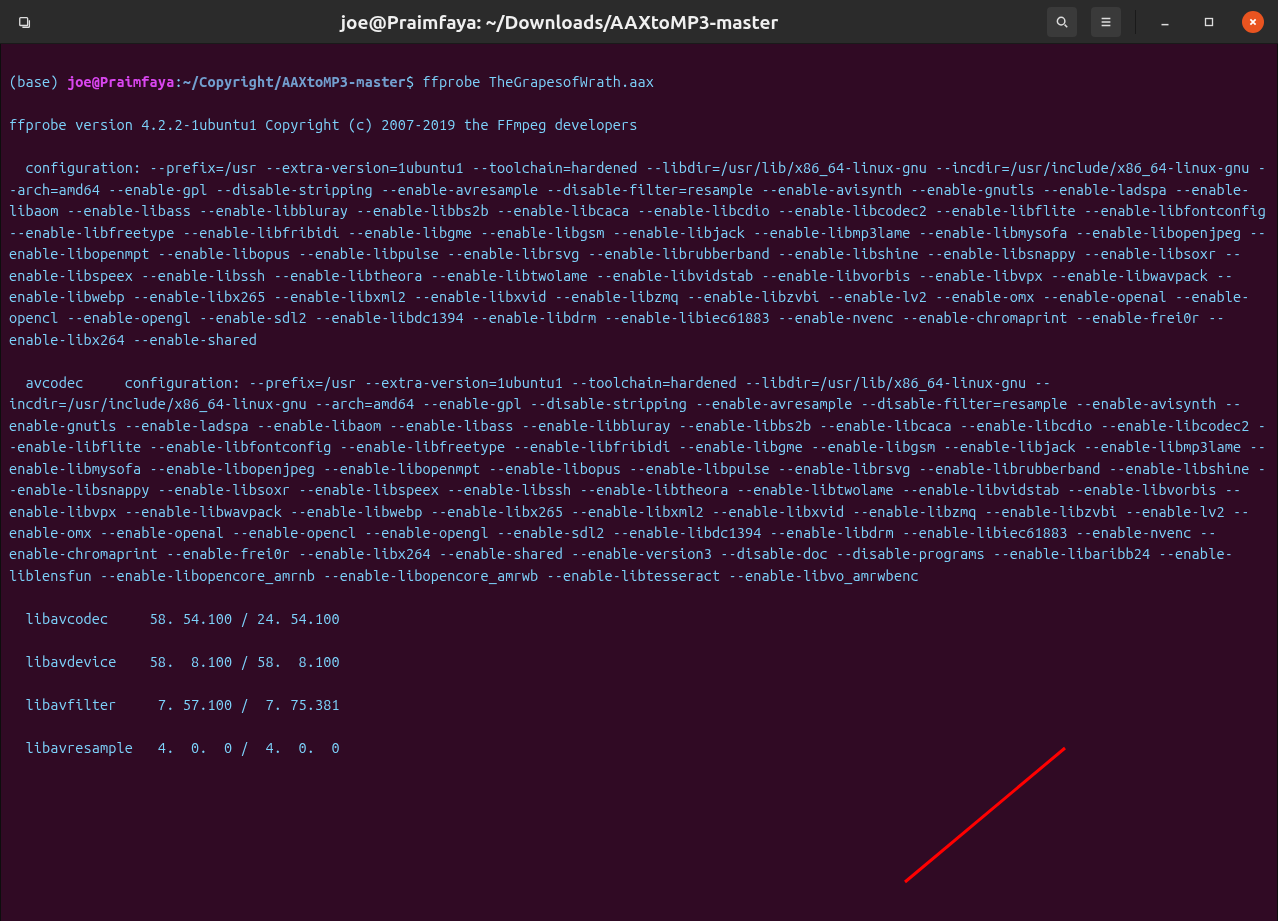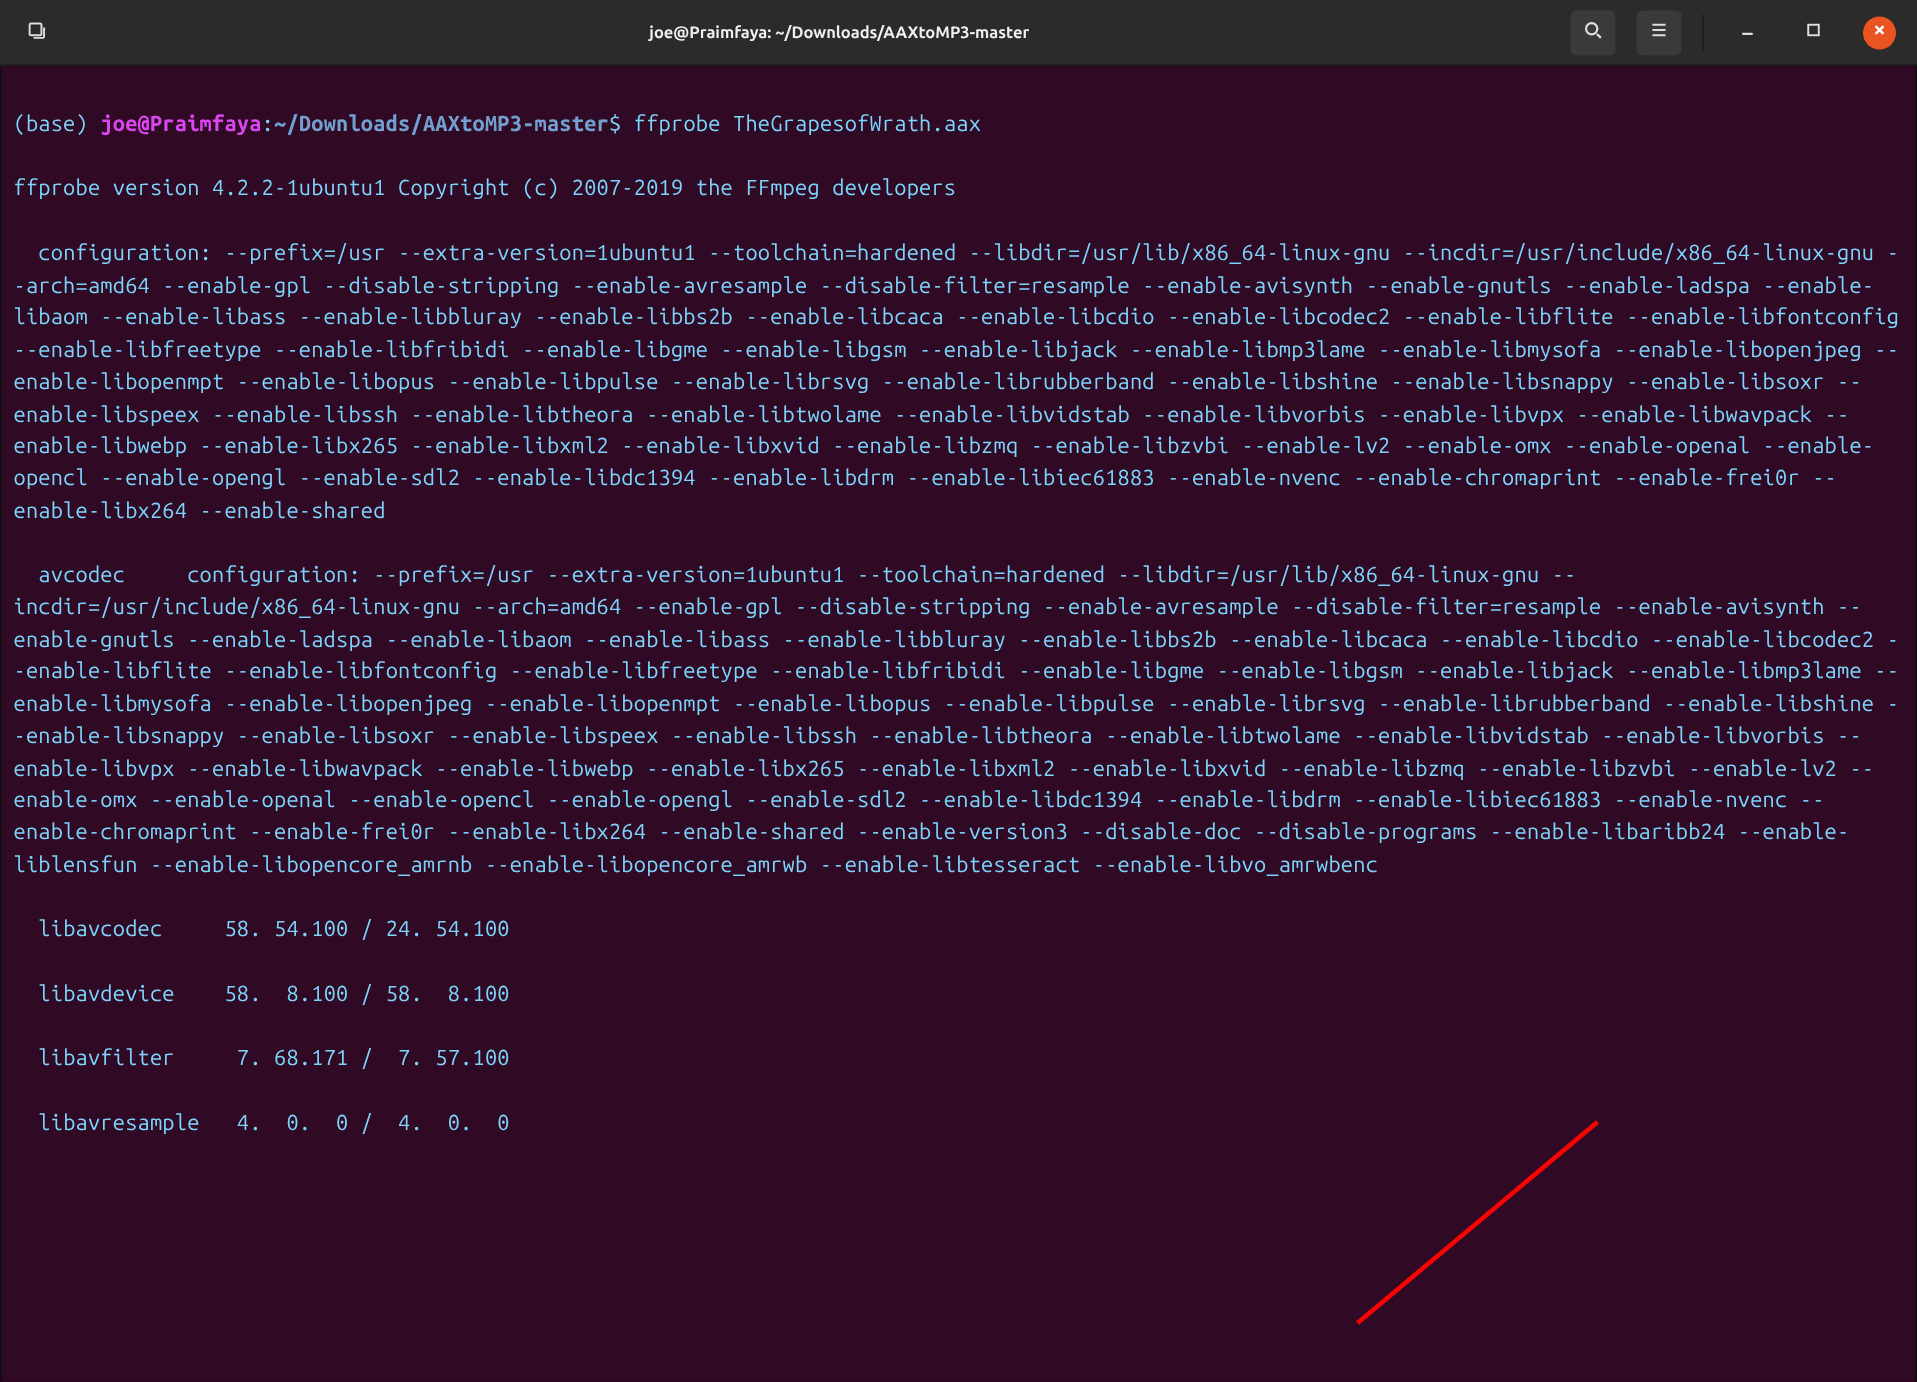"joe@Praimfaya:" .titlebar { font-size: 11px -> 19px }
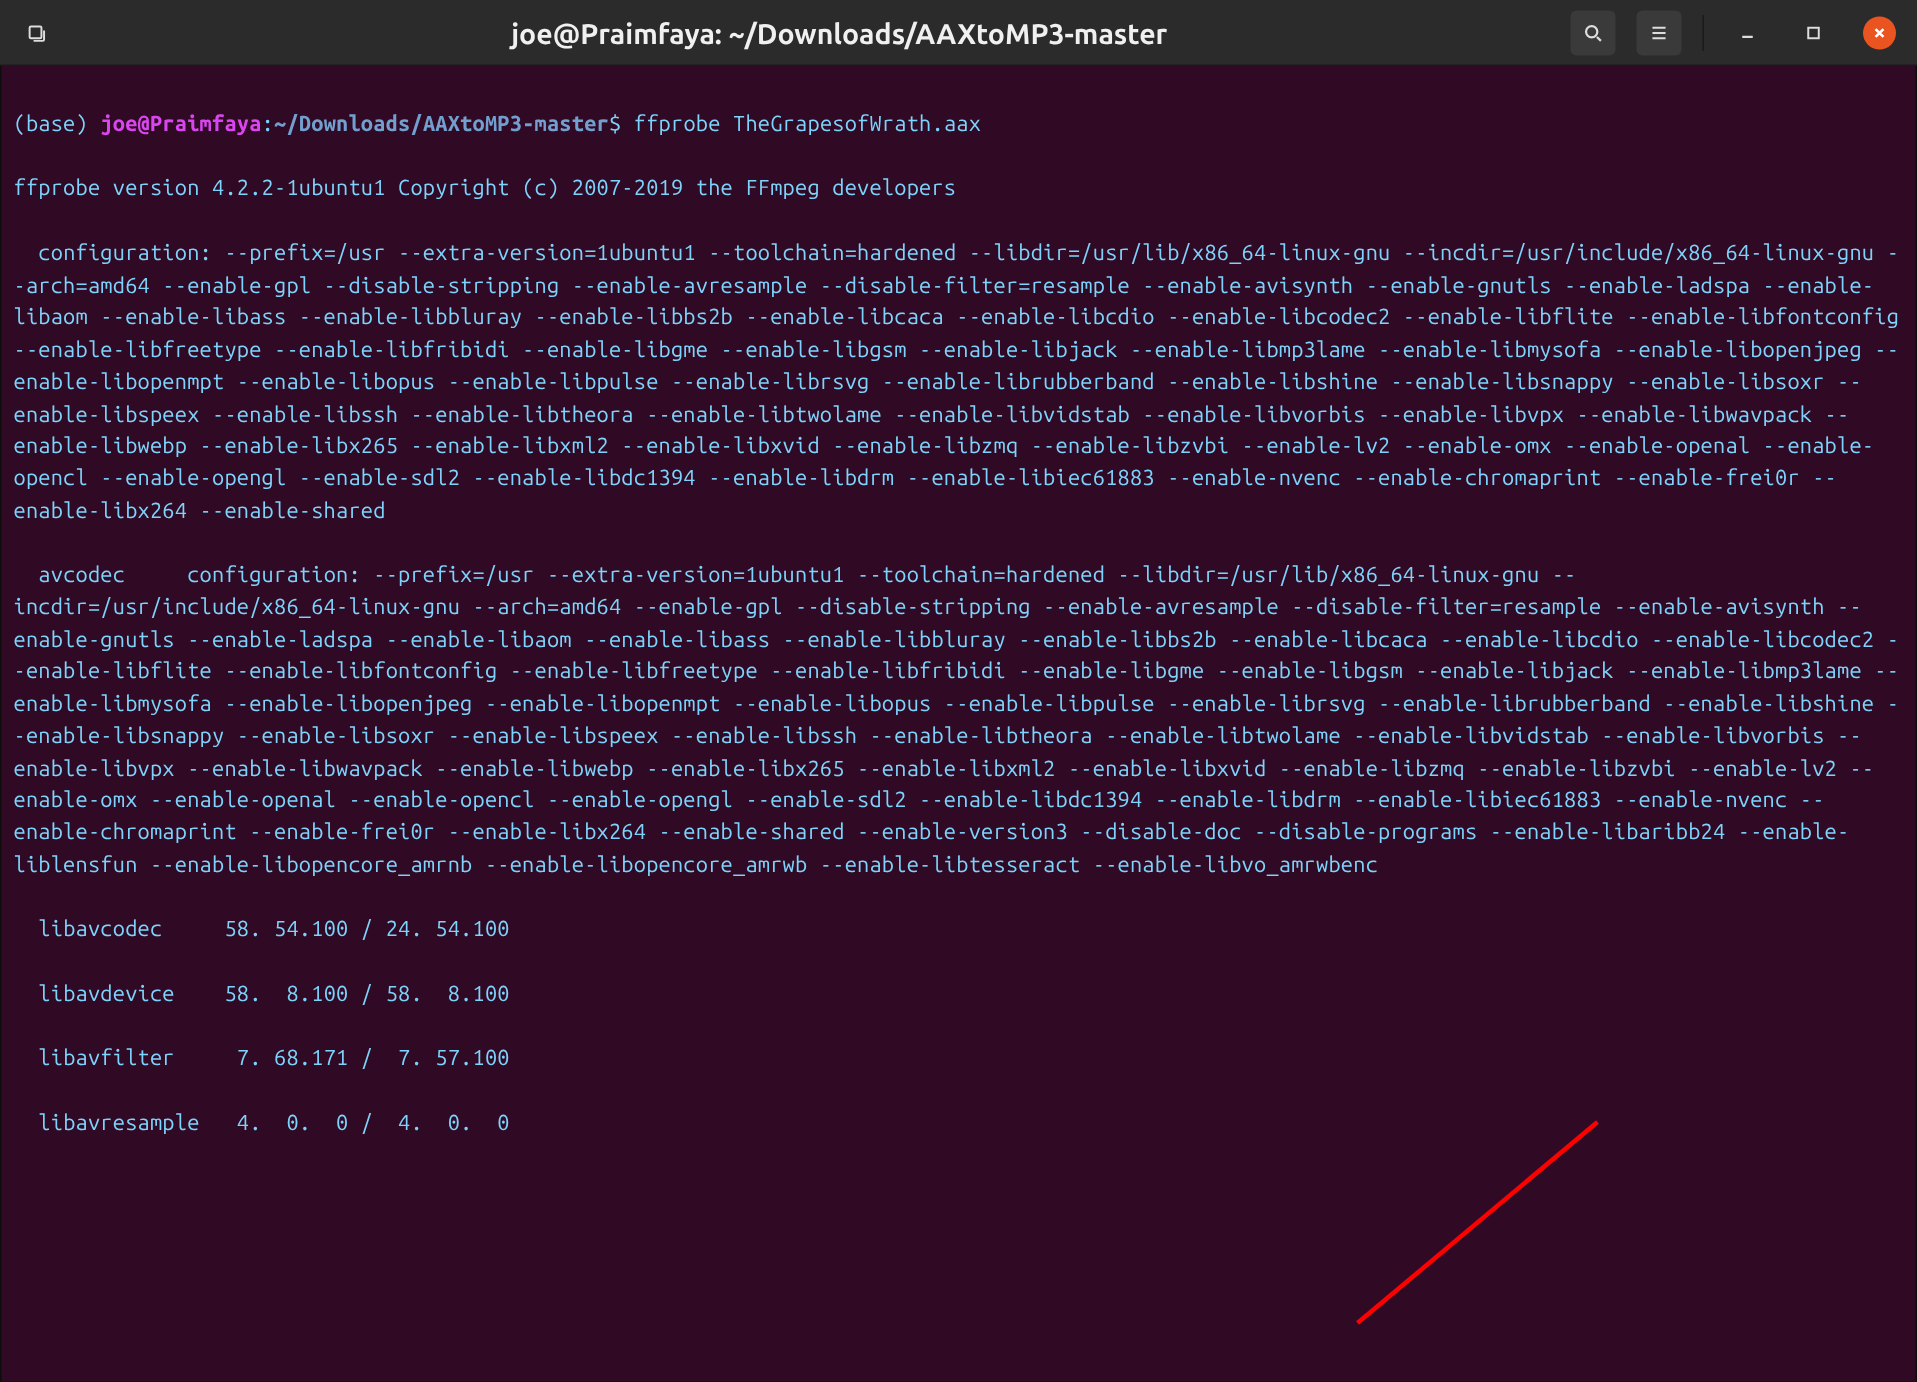"~/Downloads/AAXtoMP3-master" span.c-blue { text: /Downloads/AAXtoMP3-master -> /Copyright/AAXtoMP3-master }
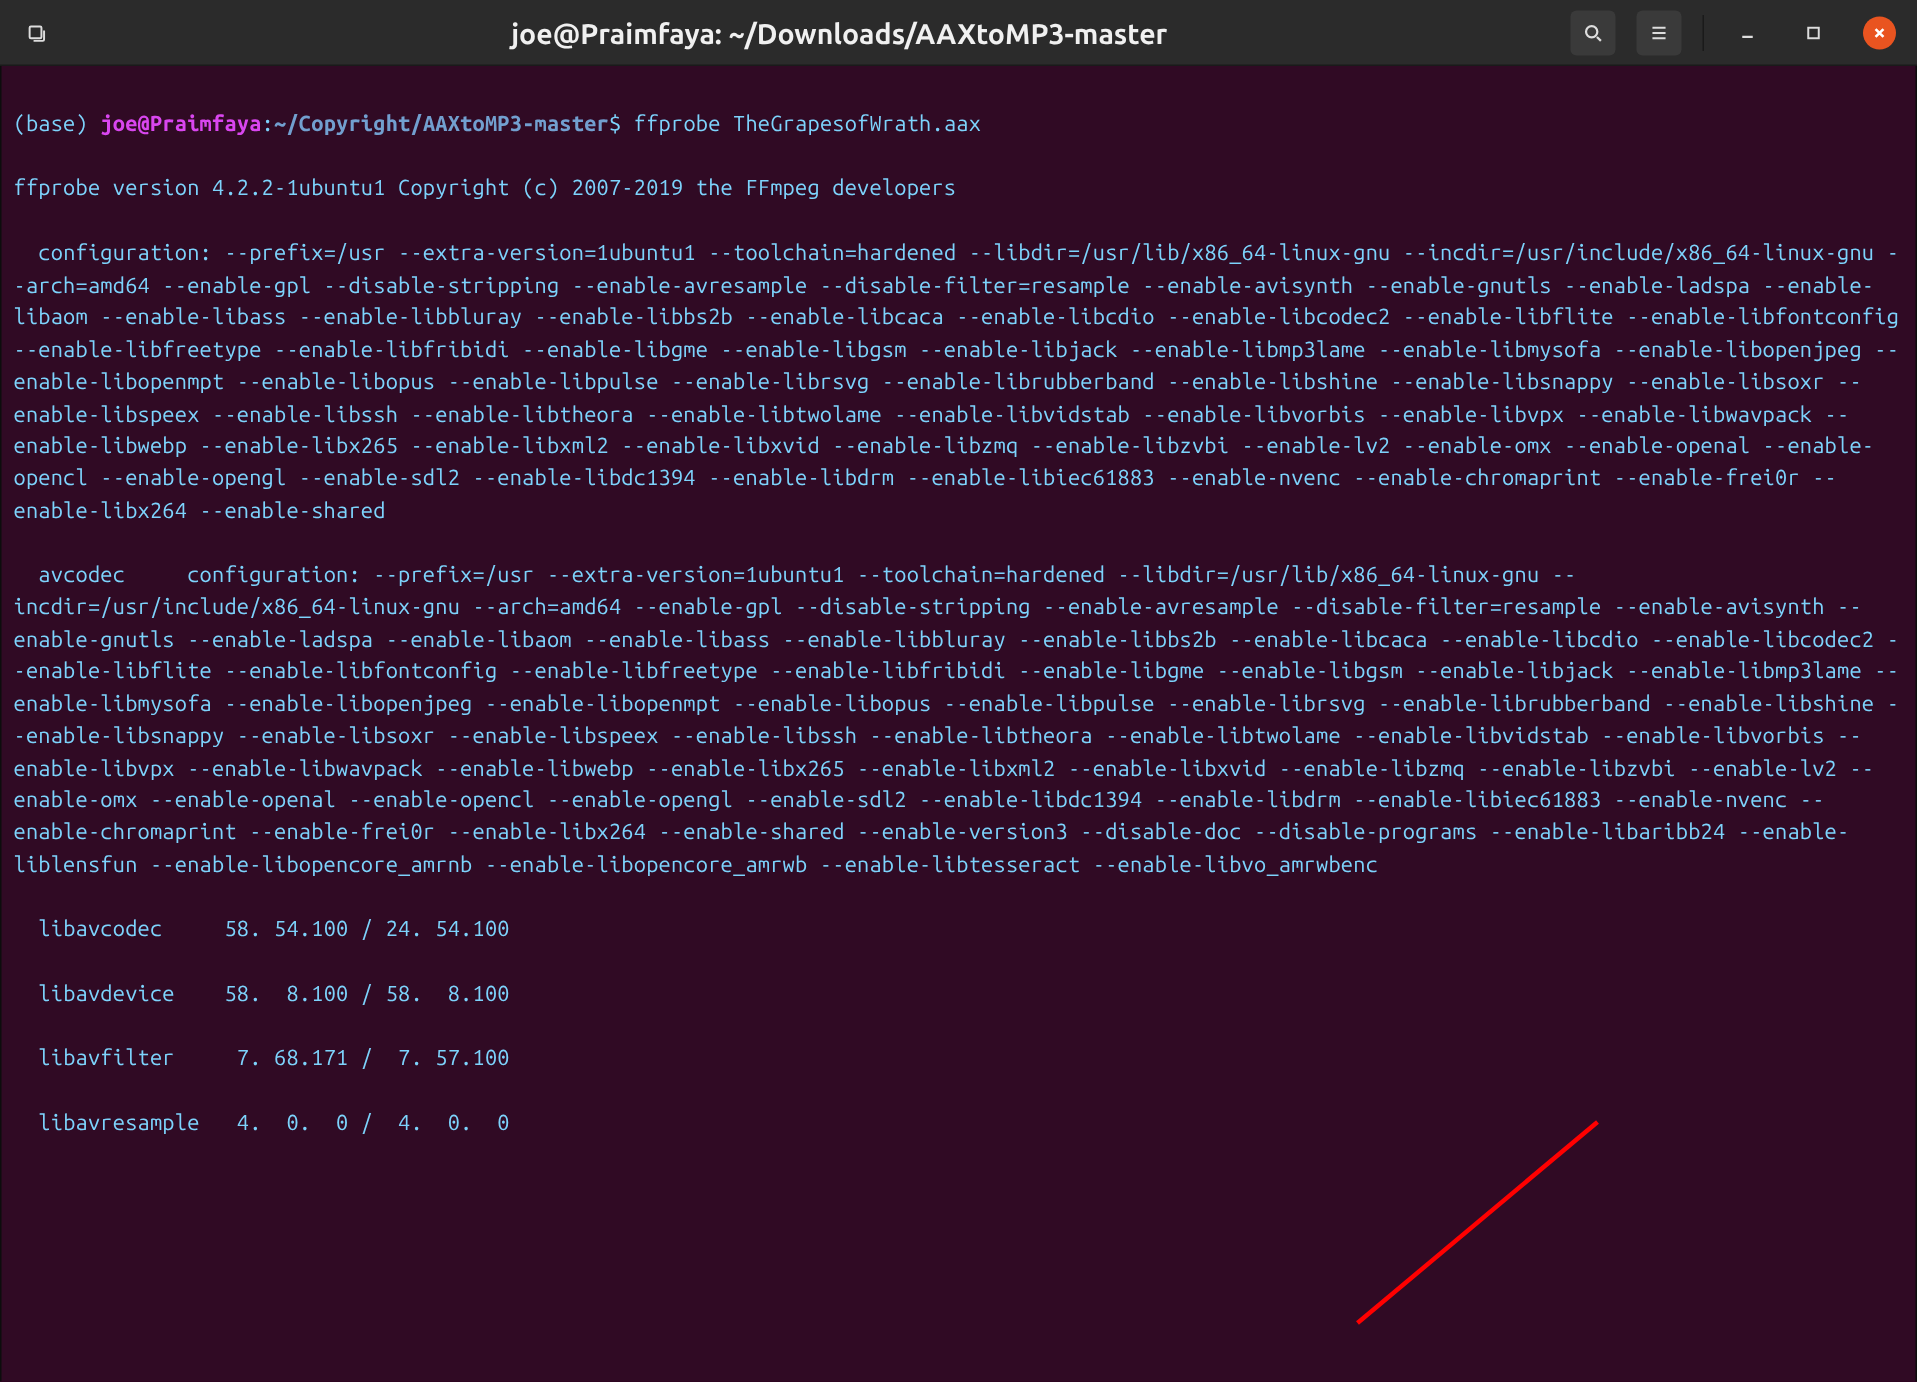"libavfilter 7. 68.171 / 7." div.c-white { text: 68.171 /  7. 57.100 -> 57.100 /  7. 75.381 }
